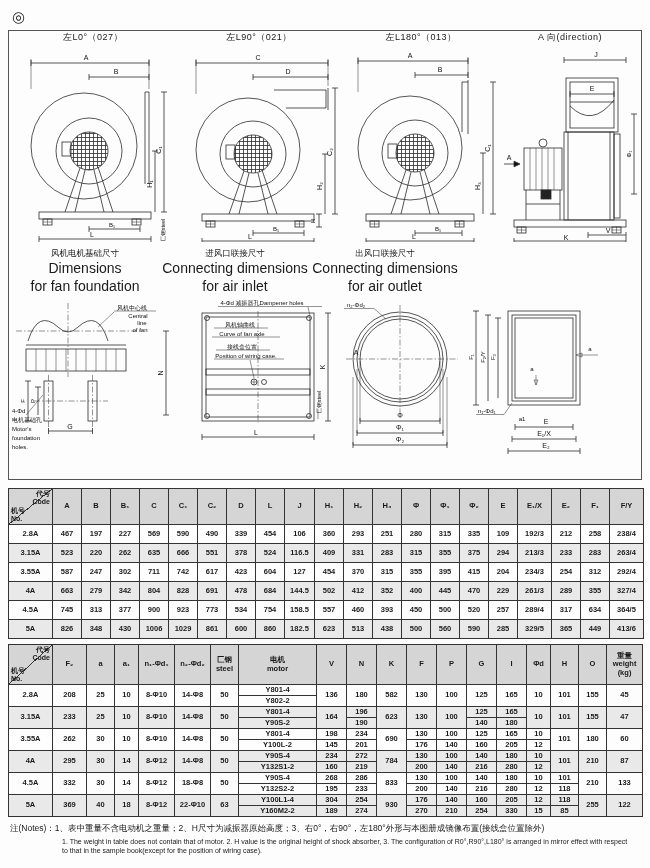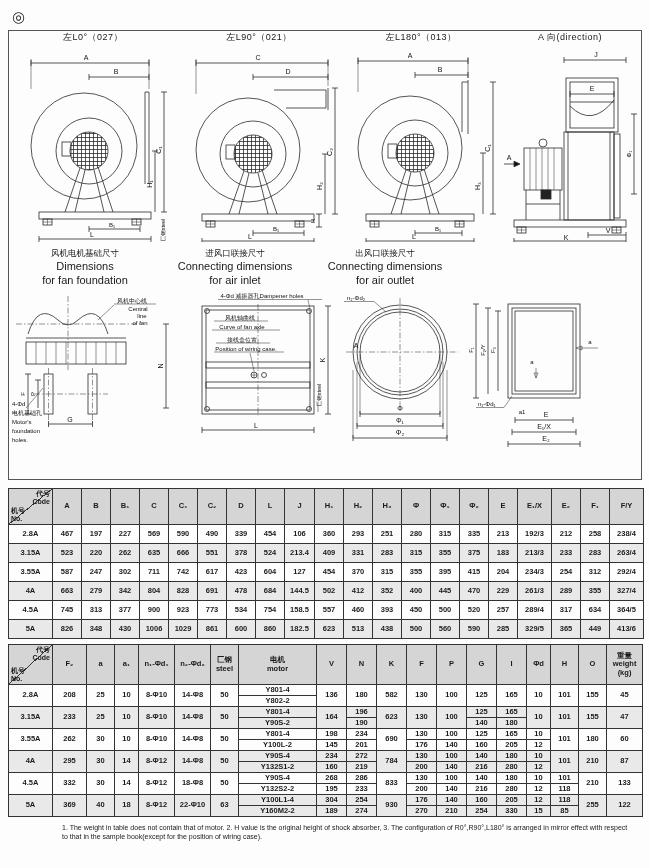"Dimensions" .cap .en { font-size: 11px -> 14px }
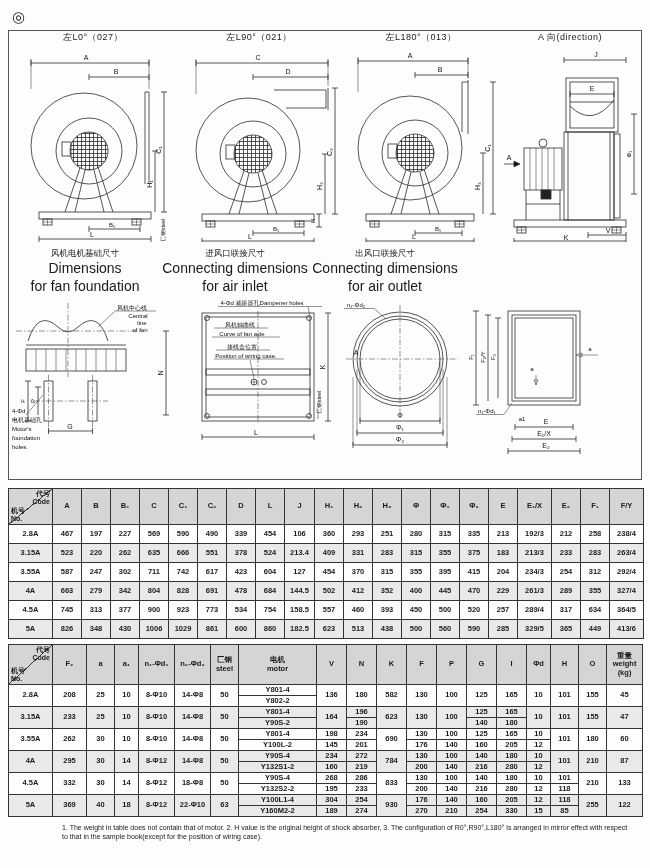"213" td { text: 213 -> 109 }
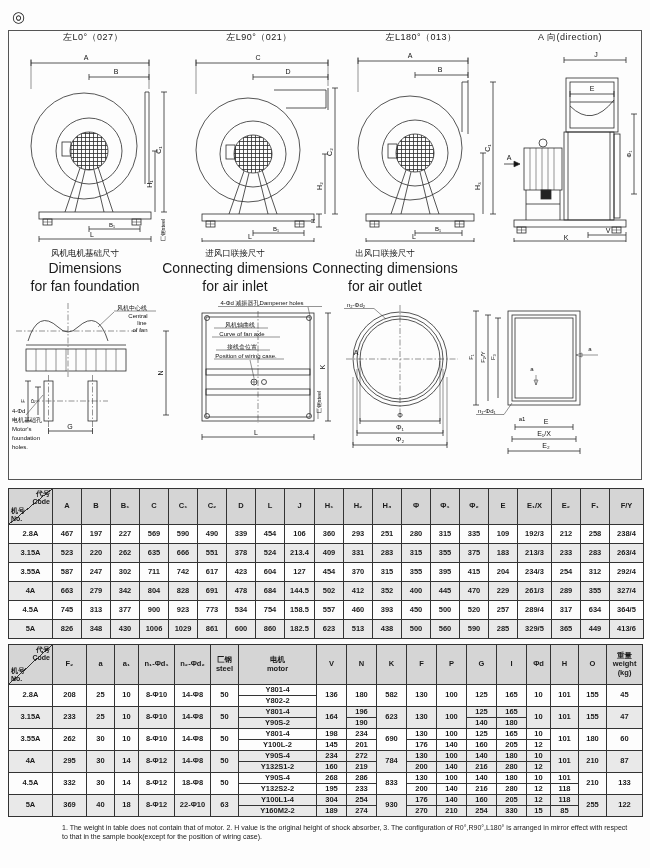"213.4" td { text: 213.4 -> 116.5 }
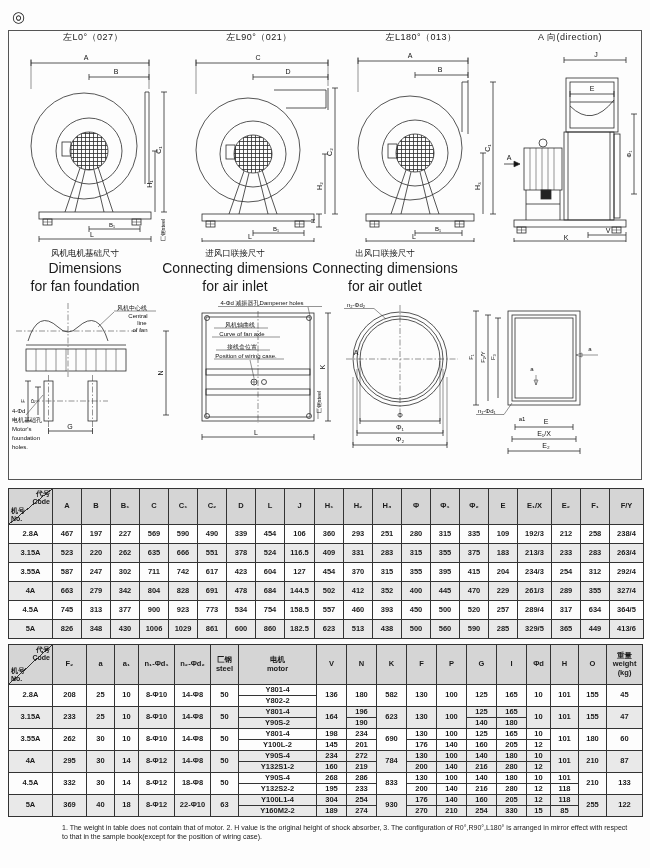"183" td { text: 183 -> 294 }
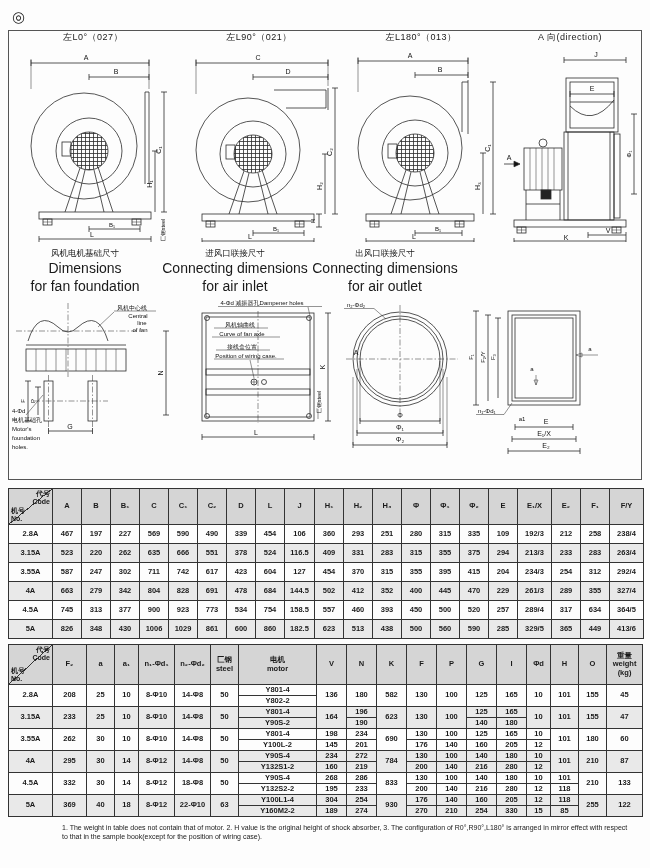"注(Notes)：1、表中重量不含电动机之重量；2、H尺寸为减振器原始高度；3、" div.note-zh { html: none -> <div>注(Notes)：1、表中重量不含电动机之重量；2、H尺寸为减振器原始高度；3、右0°，右90°，左180°外形与本图册成镜像布置(接线盒位置除外)</div> }
